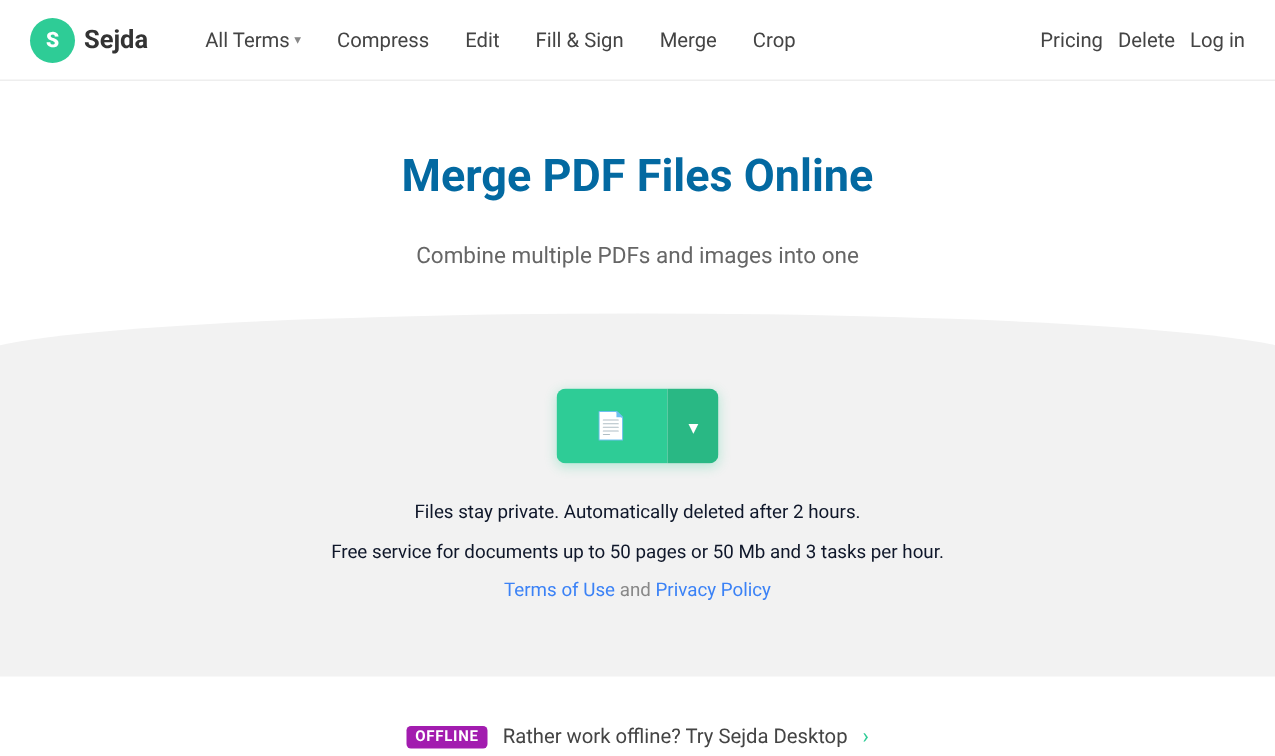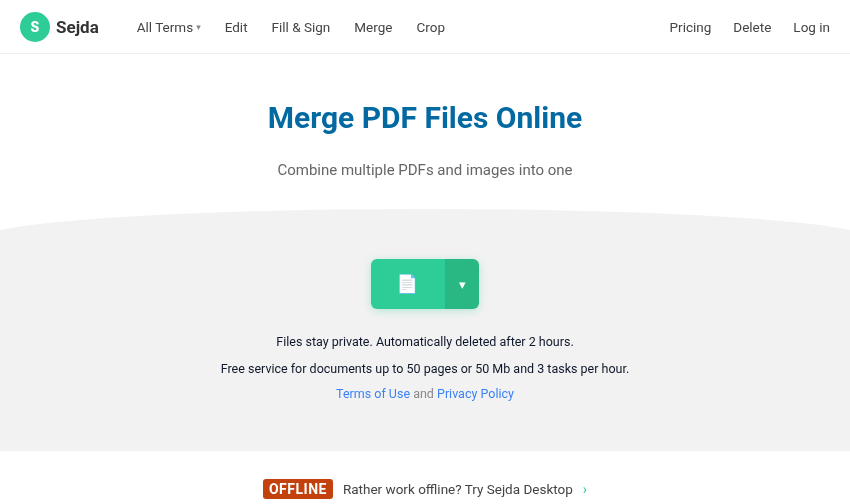"Compress" a.nav-link { html: none -> <a> <span>Compress</span> </a> }
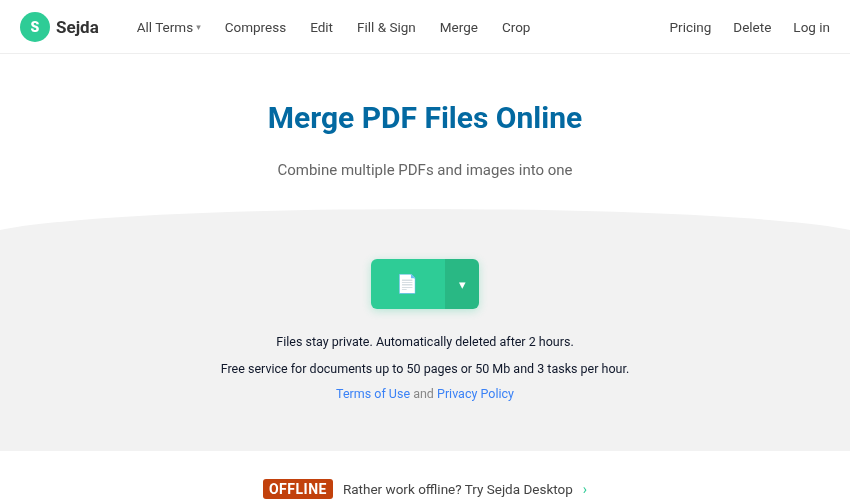"Pricing" .nav-right { gap: 22px -> 10px }
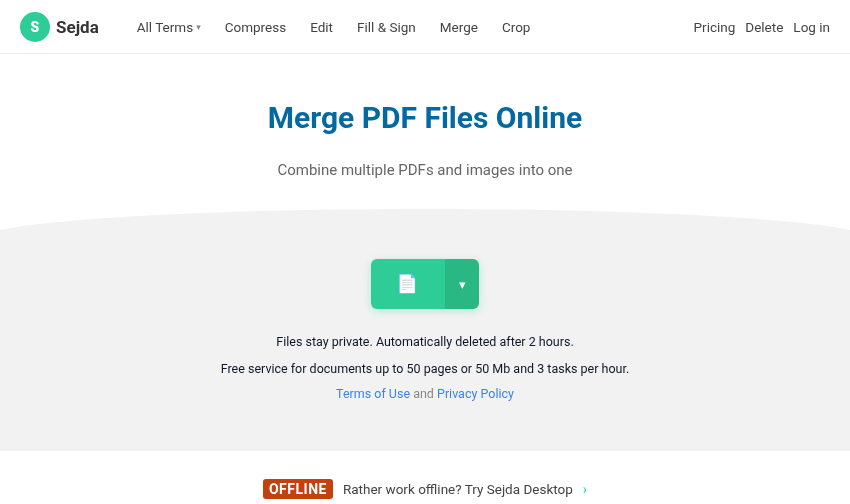"OFFLINE" .offline-tag { background: #c2410c -> #a21caf; font-size: 14px -> 10px }
